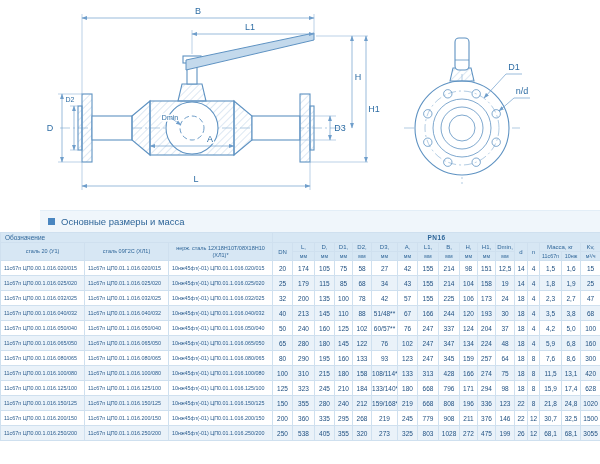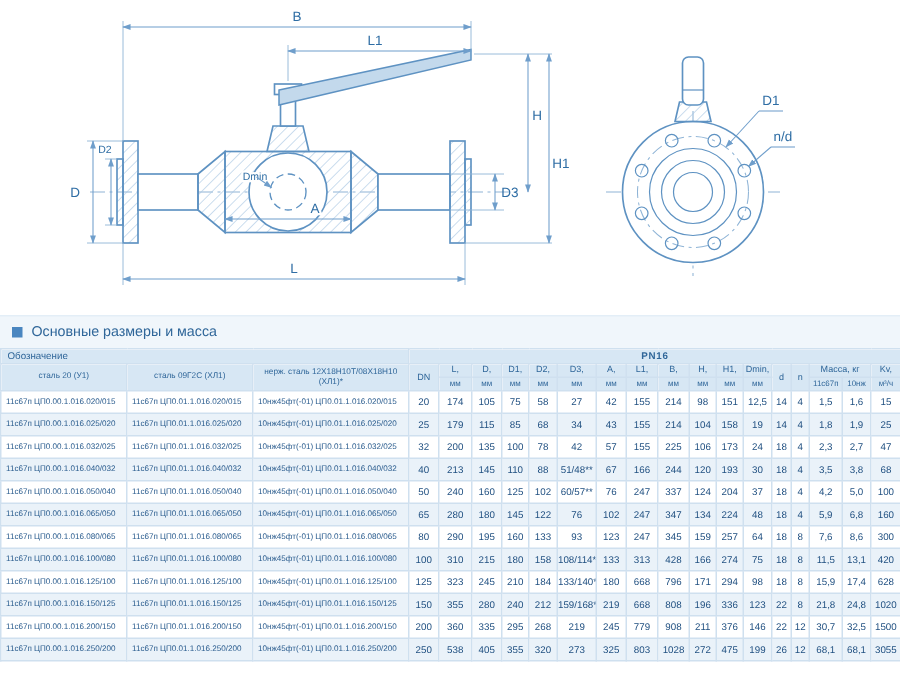"Основные размеры и масса" .section-title { margin-left: none -> 40px }
